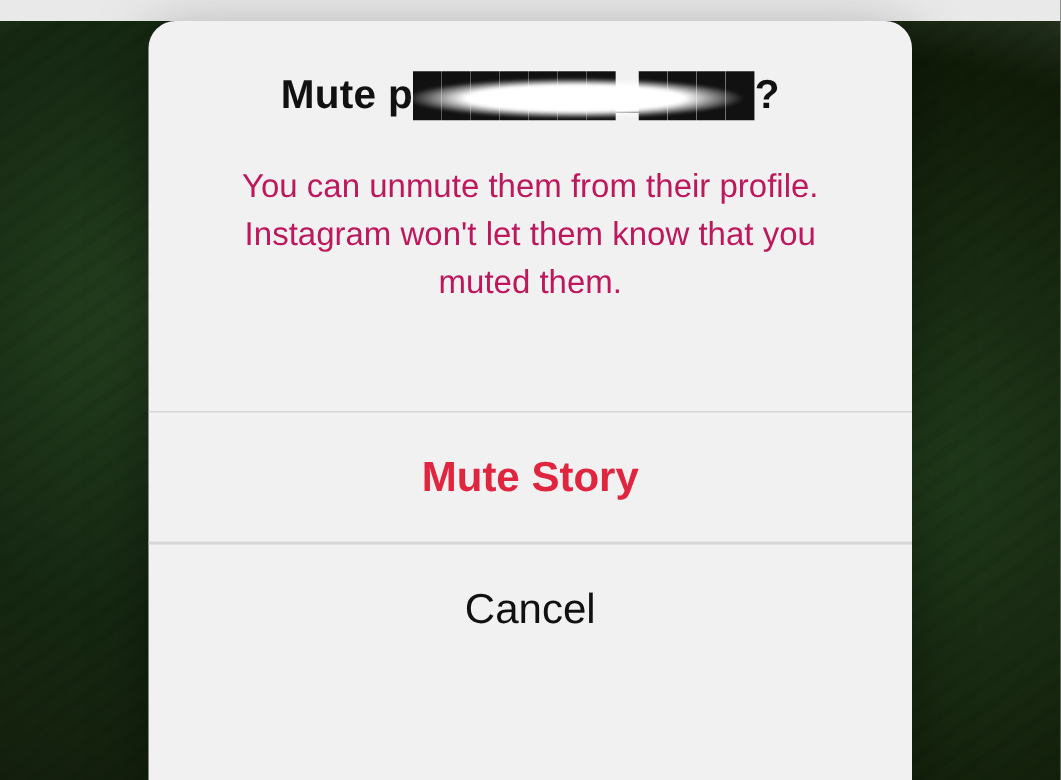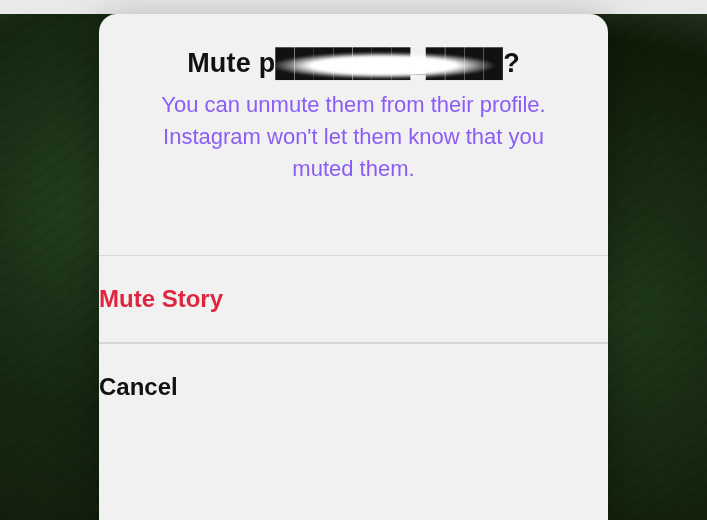"You can unmute them from" .subtitle { color: #8b5cf6 -> #be185d; margin-top: 10px -> 29px }
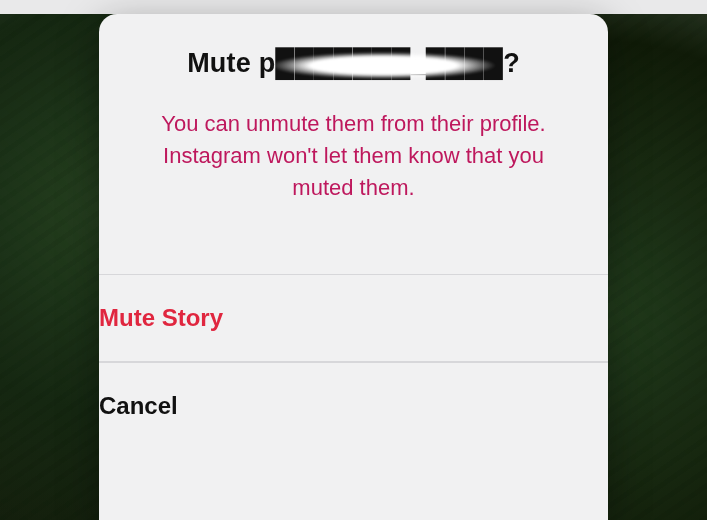"Mute Story" .row { font-size: 24px -> 28px; justify-content: flex-start -> center }
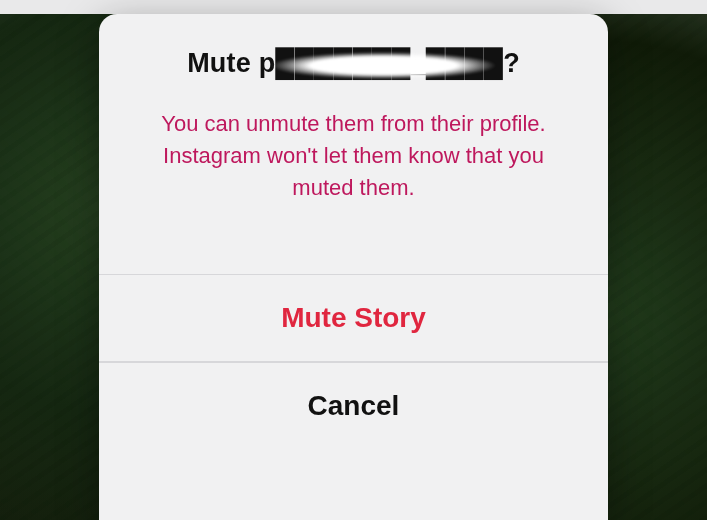"Cancel" .cancel { font-weight: 700 -> 400 }
